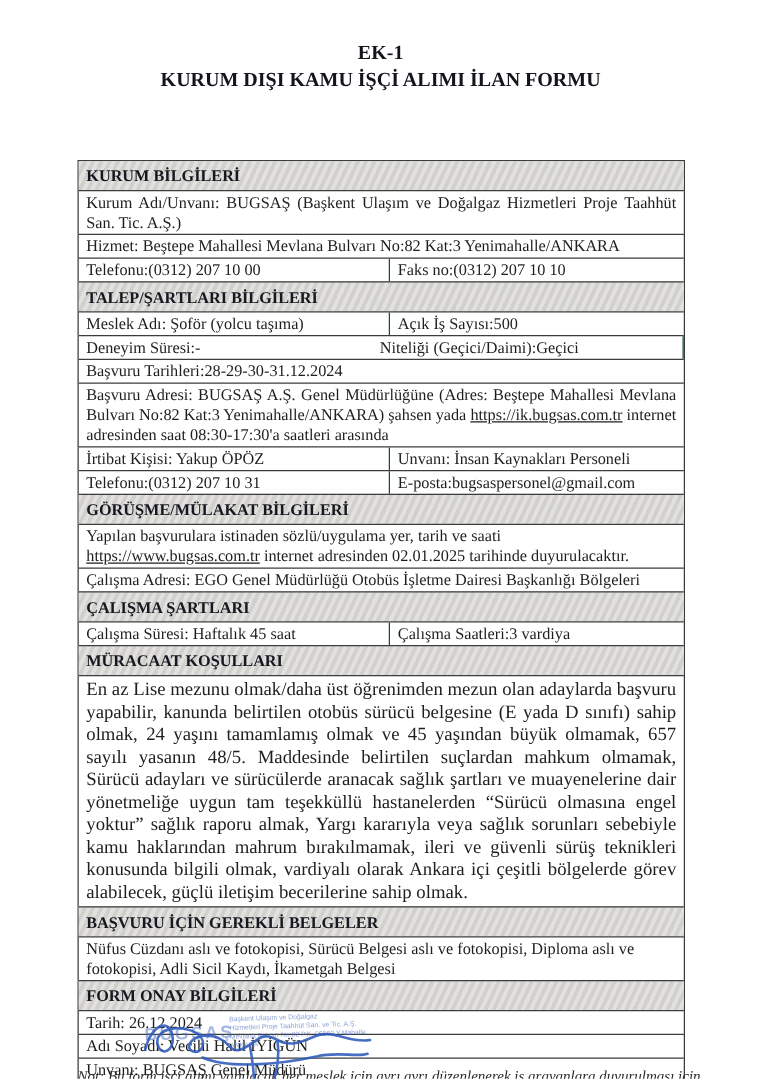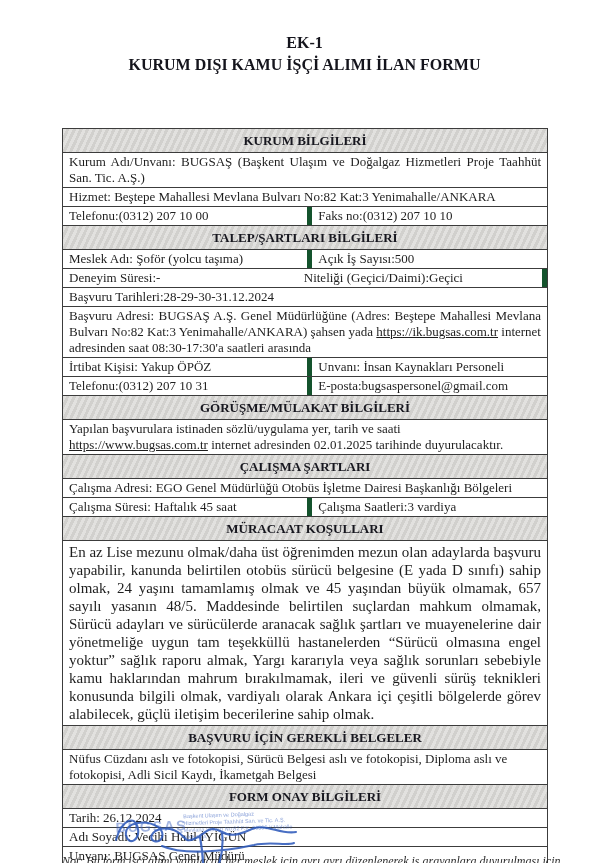"KURUM BİLGİLERİ" .sec-header { text-align: center -> none }
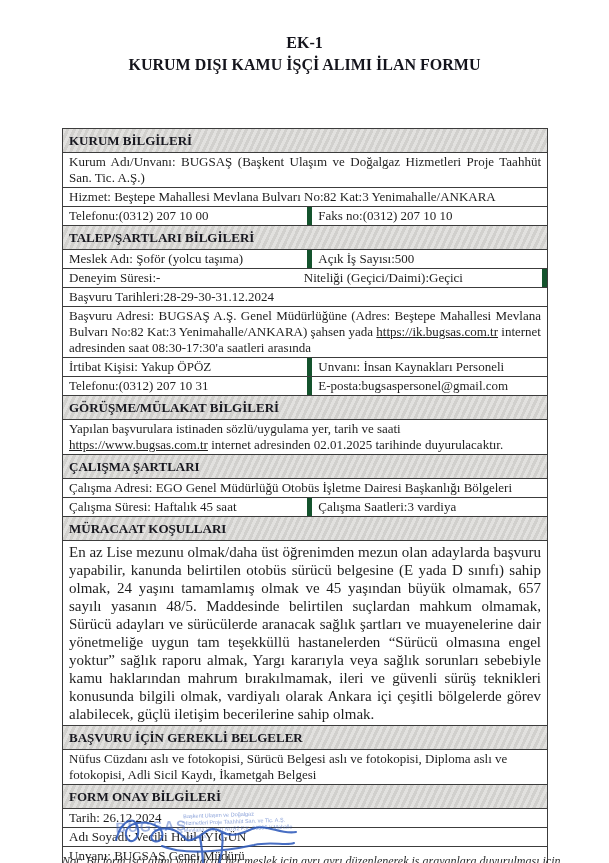"Telefonu:(0312) 207 10 00" .col-l { border-right: 5px solid #14532d -> 1px solid #14532d }
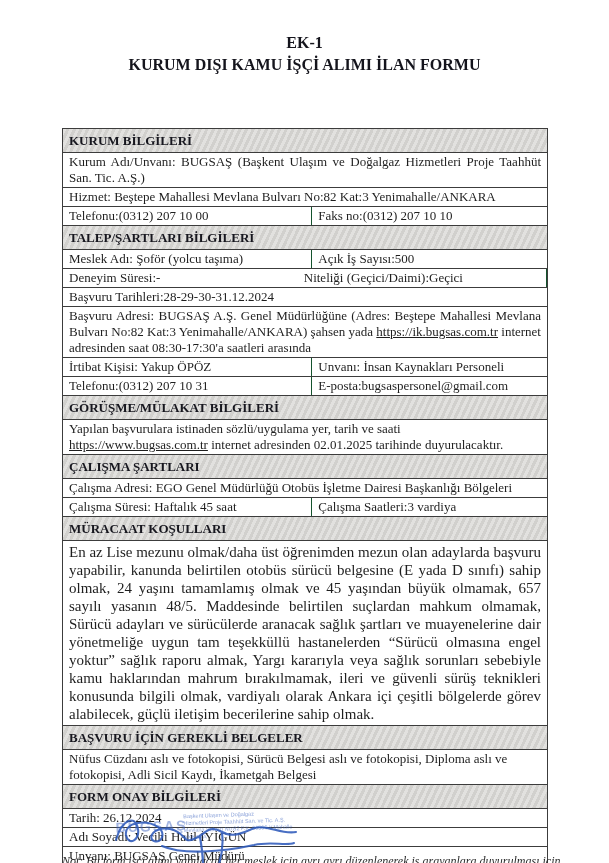"ÇALIŞMA ŞARTLARI" div.row { order: before "Çalışma Adresi: EGO Genel Müdürlüğü" -> after "Çalışma Adresi: EGO Genel Müdürlüğü" }
